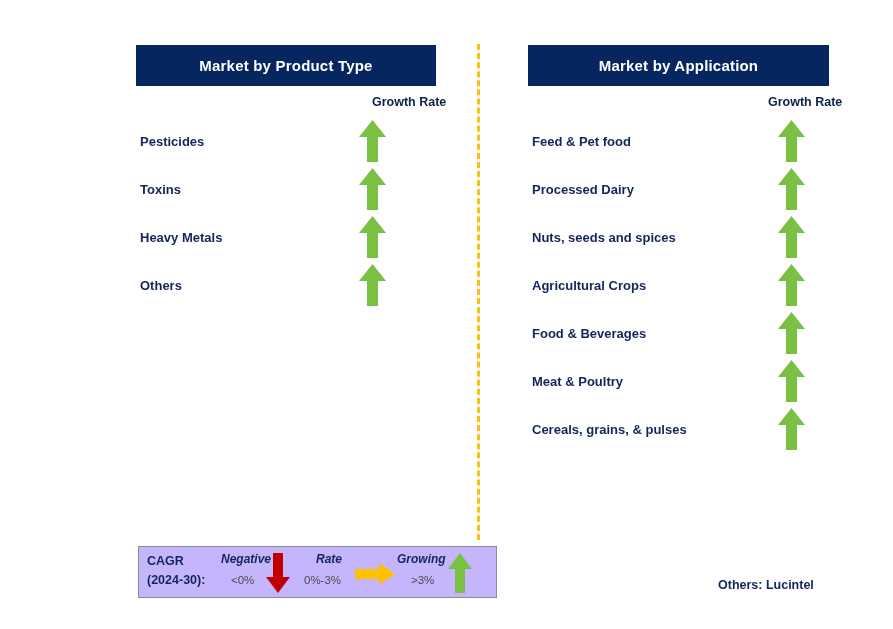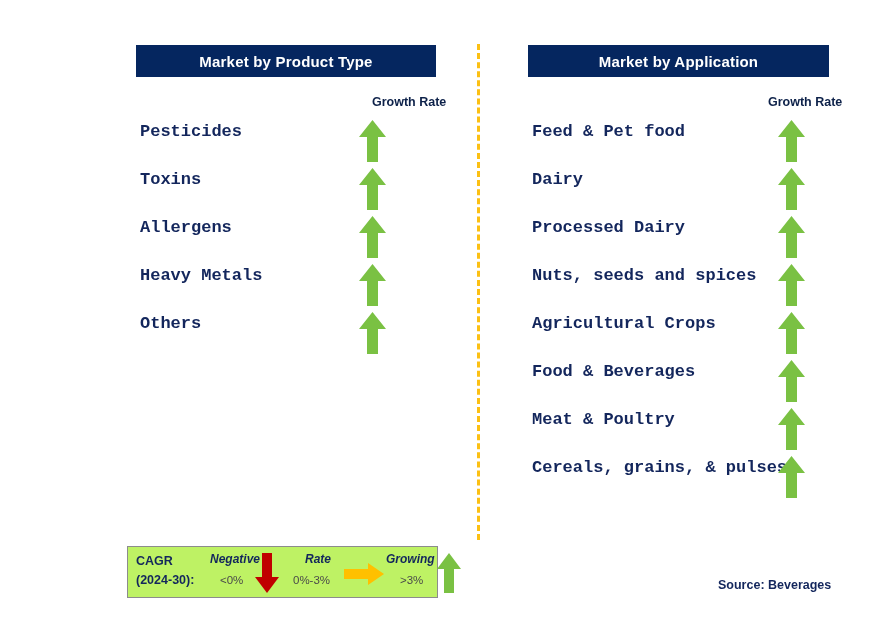"Market by Product Type" .panel-header { height: 32px -> 41px }
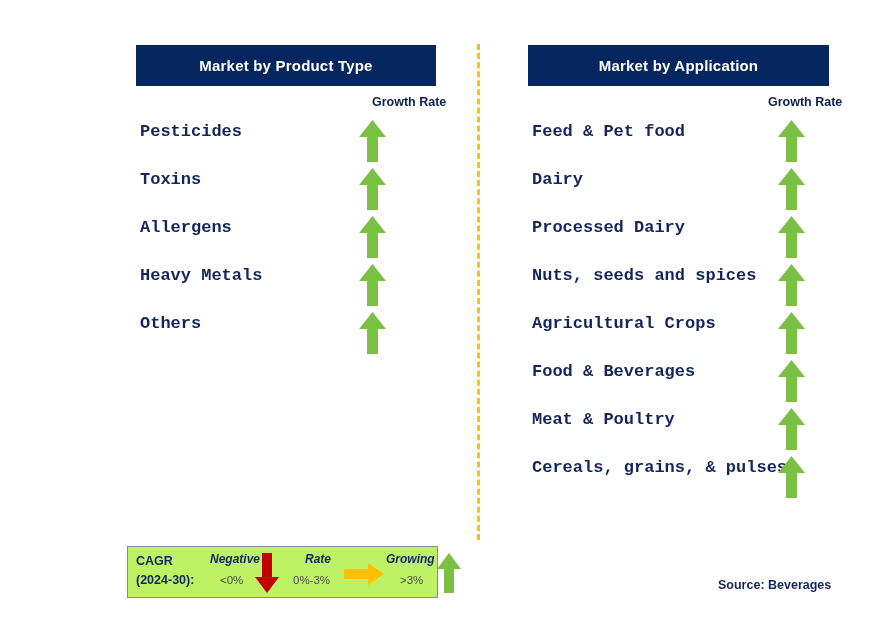"Pesticides" .row-label { font-family: Liberation Mono, monospace -> none; font-size: 17px -> 13px; top: 2px -> 14px }
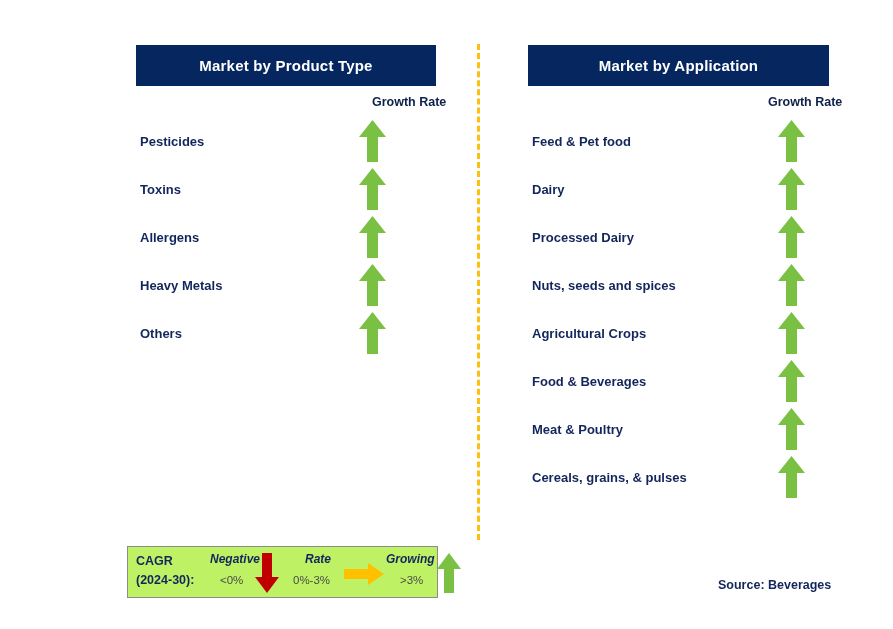"Dairy" div.row { html: <div> <div>Dairy</div> <div> <svg> <polygon></polygon> </svg> </div> </div> -> none }
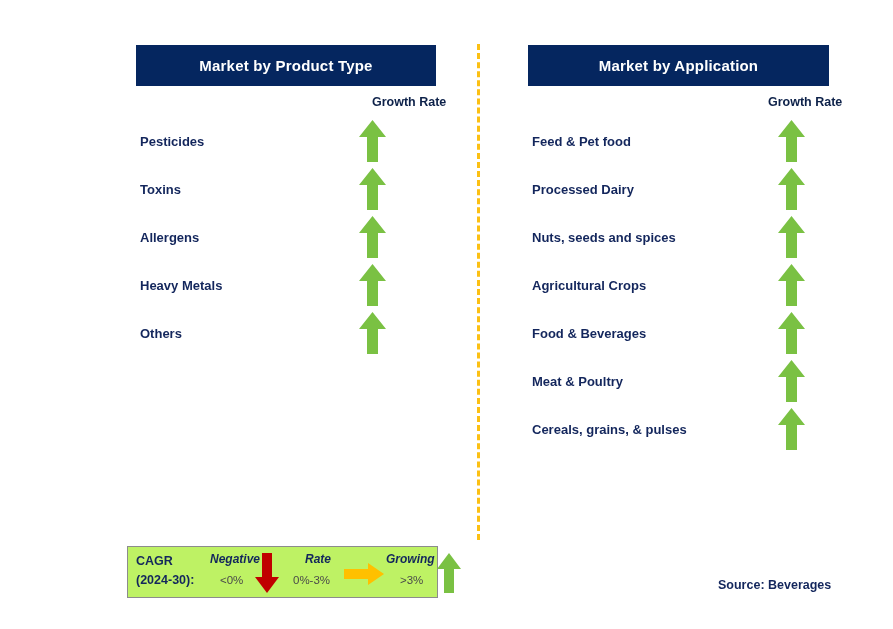"Allergens" div.row { html: <div> <div>Allergens</div> <div> <svg> <polygon></polygon> </svg> </div> </div> -> none }
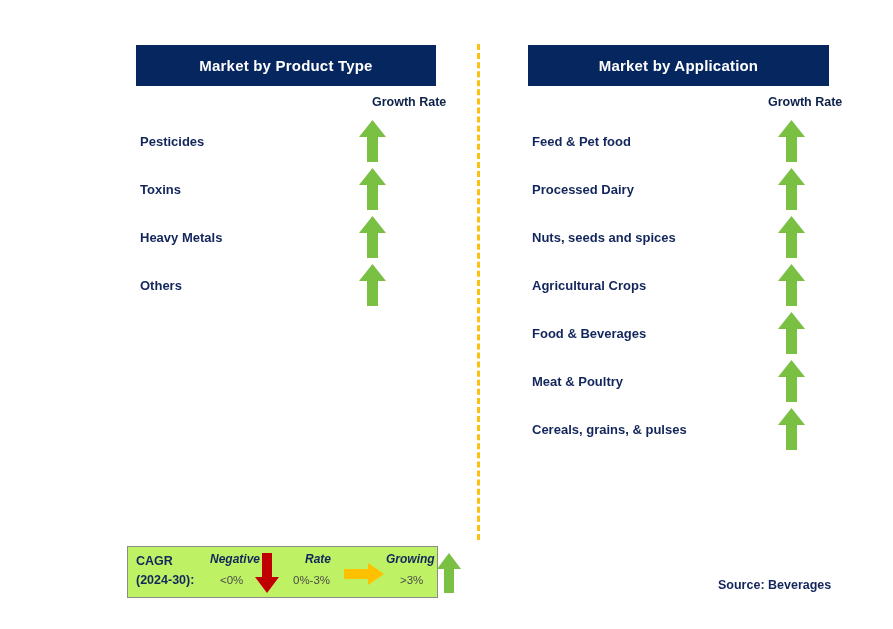"CAGR" #legend { background: #bef264 -> #c4b5fd; left: 127px -> 138px; width: 311px -> 359px }
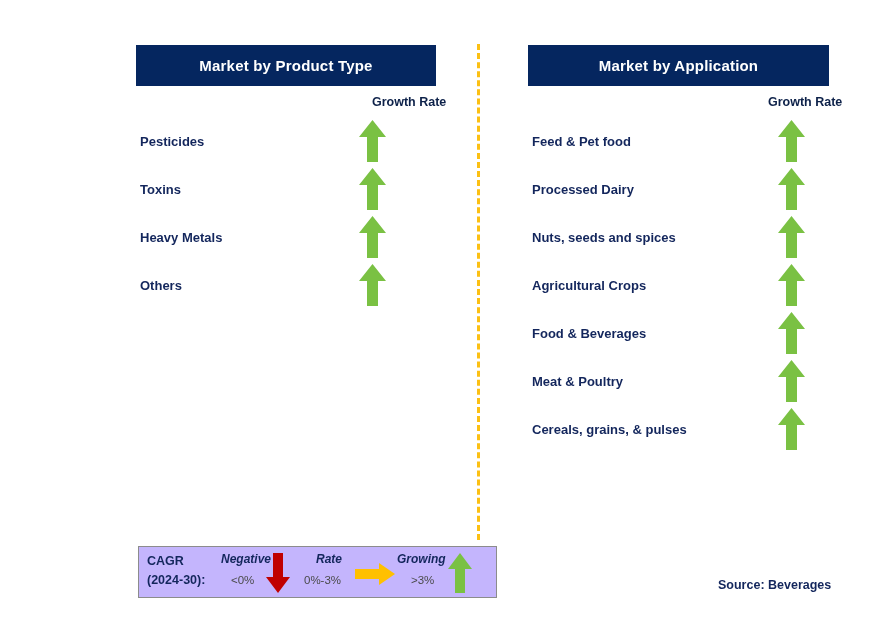"Source: Beverages" div { text: Source: Beverages -> Others: Lucintel }
